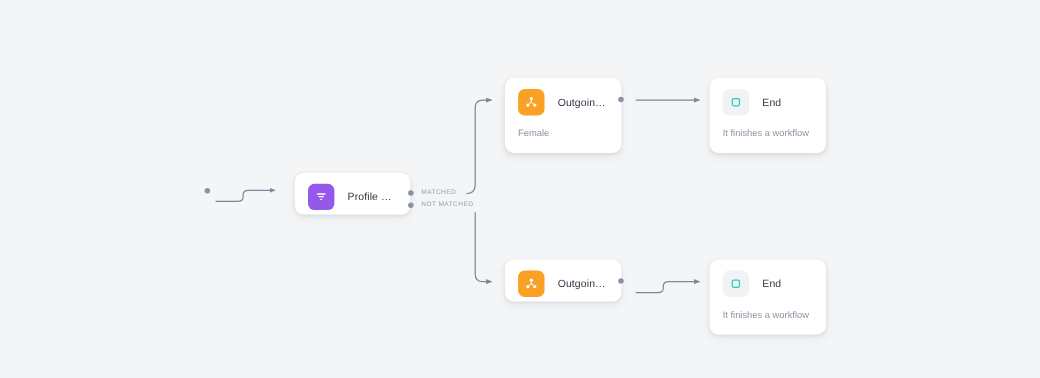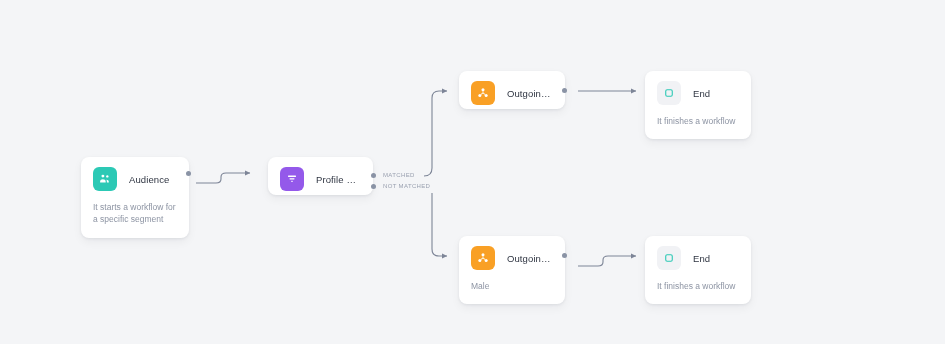"Female" div.node-desc { html: none -> <div>Female</div> }
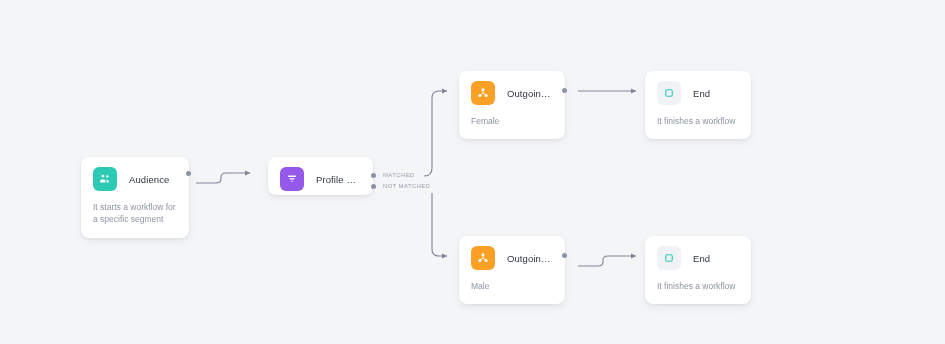"Audience" div.node { html: <div> <div> <div> <svg> <circle></circle> <circle></circle> <path></path> <path></path> </svg> </div> <div>Audience</div> </div> <div>It starts a workflow for a specific segment</div> </div> -> none }
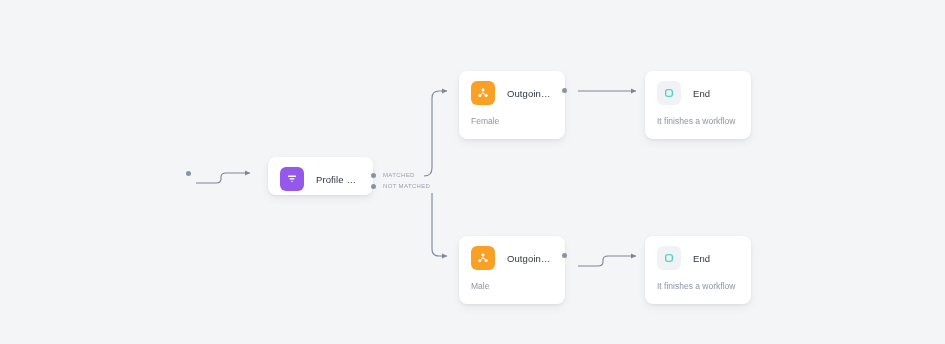"Male" div.node-desc { html: <div>Male</div> -> none }
